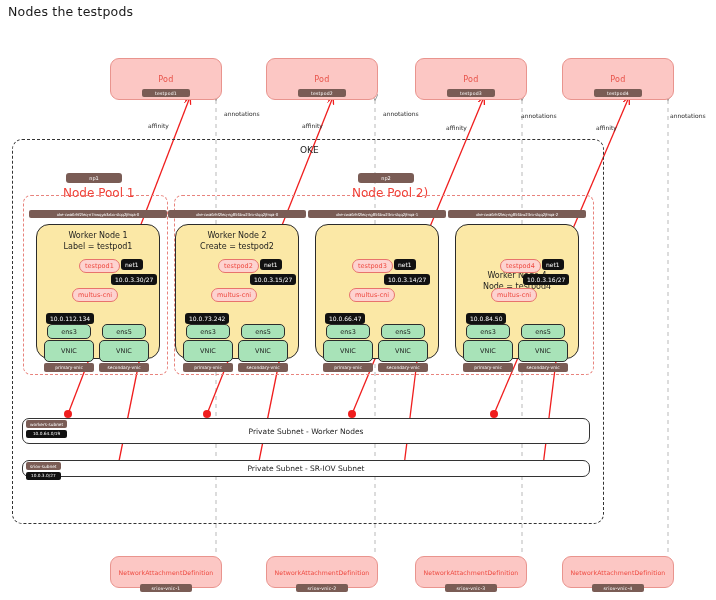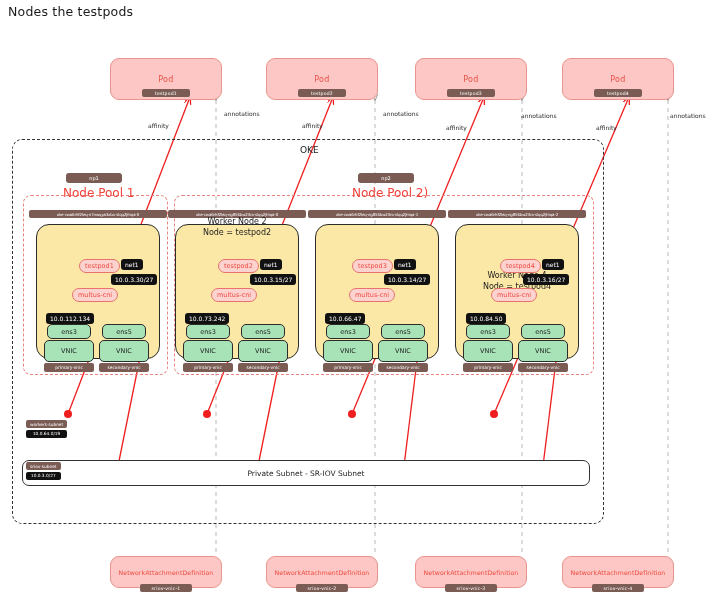"Worker Node 1" div.abs { html: none -> <div> <div>Worker Node 1</div> <div>Label = testpod1</div> </div> }
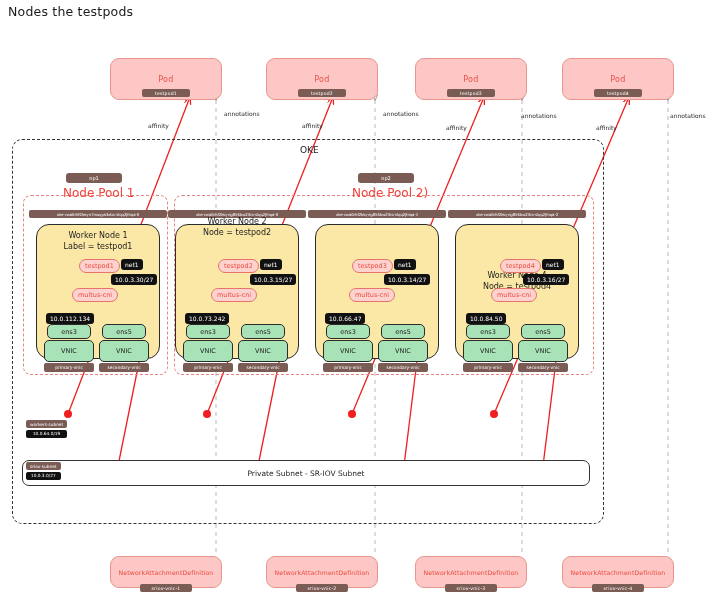"Worker Node 2" div.abs { top: 216px -> 230px }
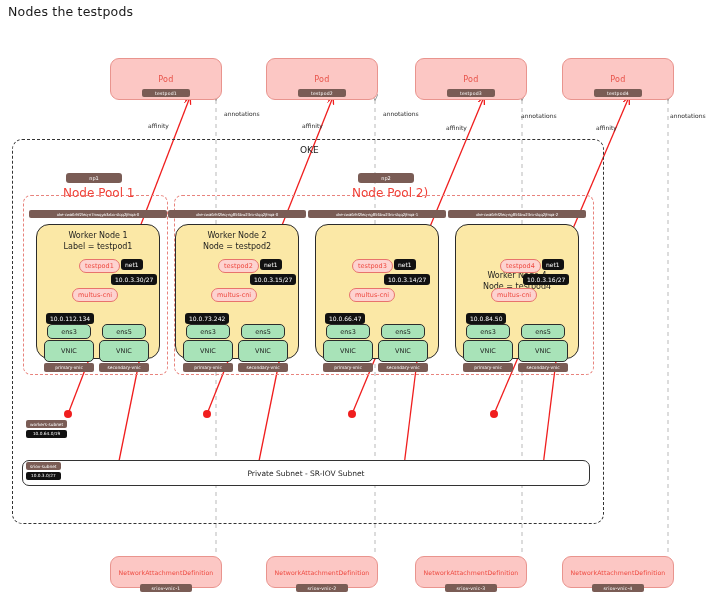"Node = testpod2" div { text: Node -> Create }
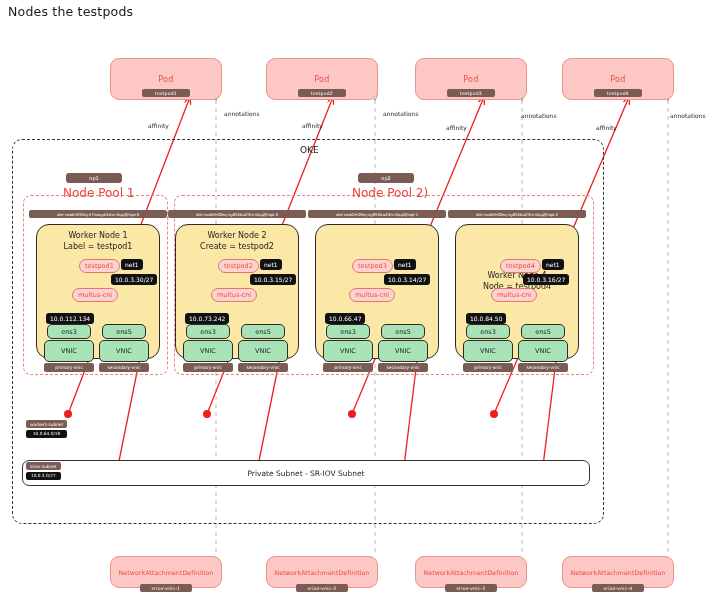"Private Subnet - Worker Nodes" div.abs { html: none -> <div> <span>Private Subnet - Worker Nodes</span> </div> }
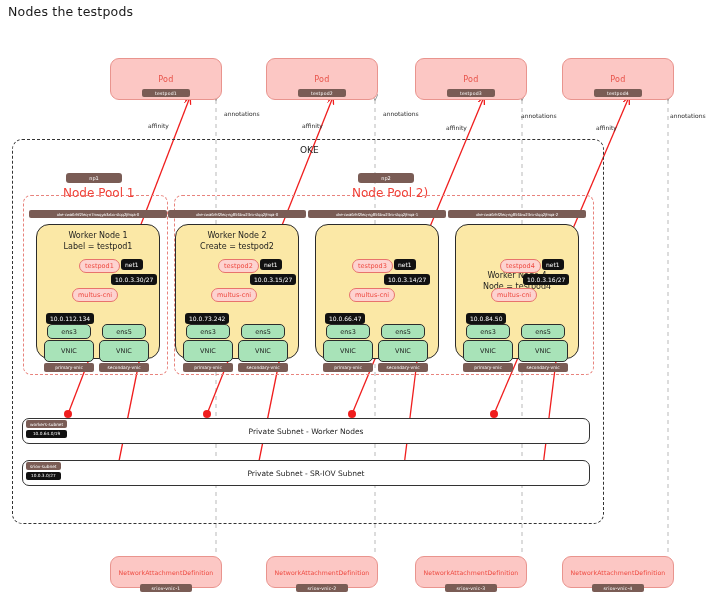"Private Subnet - SR-IOV Subnet" div.abs { height: 26px -> 17px }
